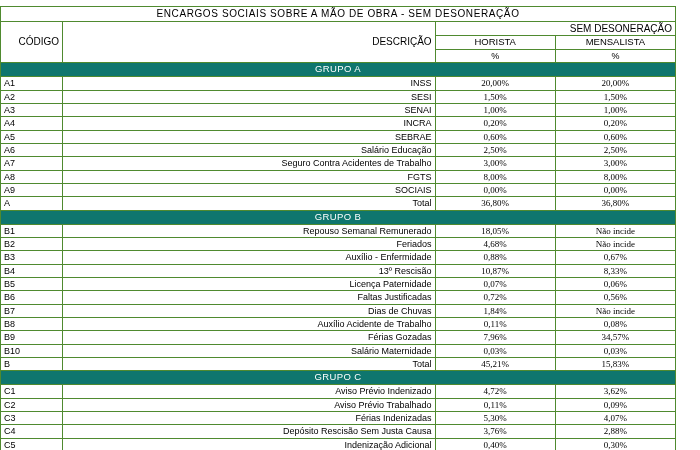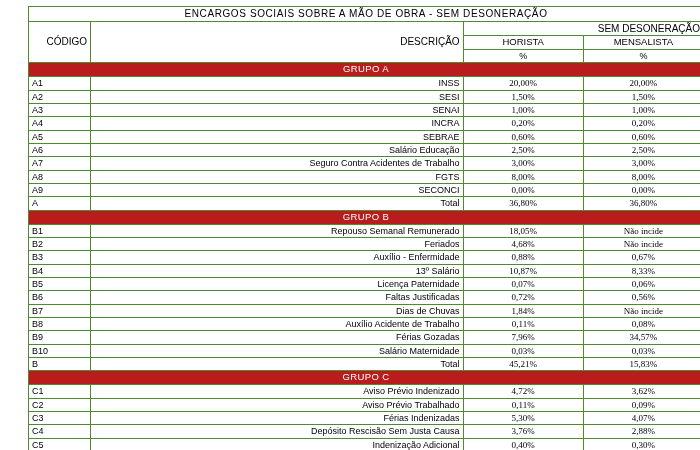"ENCARGOS SOCIAIS SOBRE A MÃO" .page { padding: 6px 12px 0 28px -> 6px 12px 0 0 }
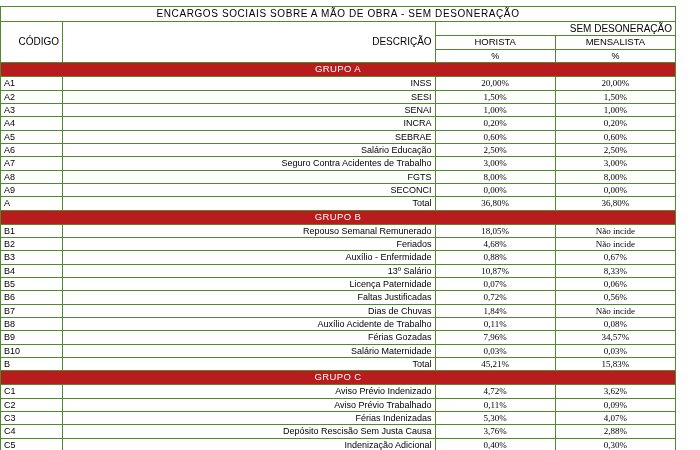"GRUPO A" .group-row td { background: #b91c1c -> #0f766e }
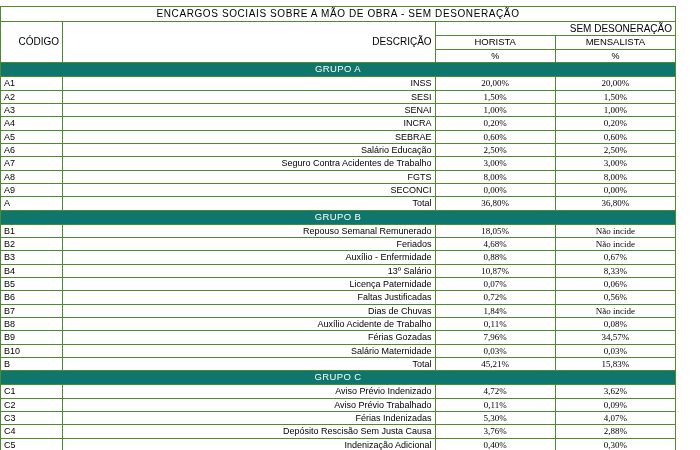"SECONCI" td.desc { text: SECONCI -> SOCIAIS }
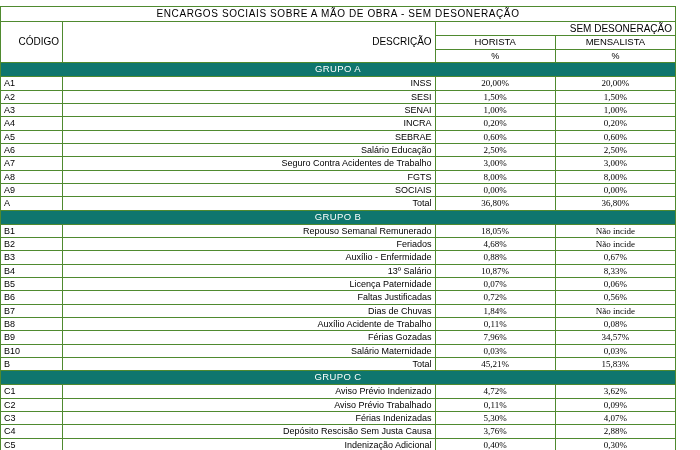"13º Salário" td.desc { text: Salário -> Rescisão }
